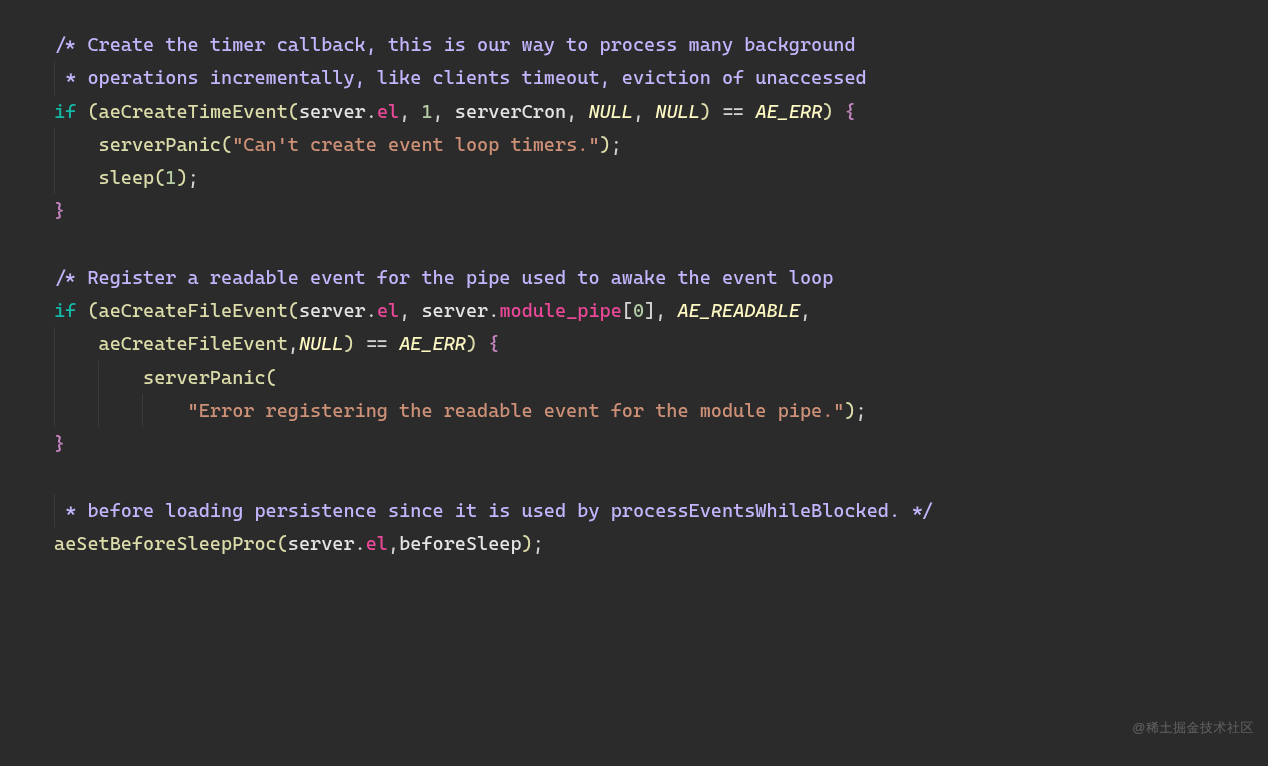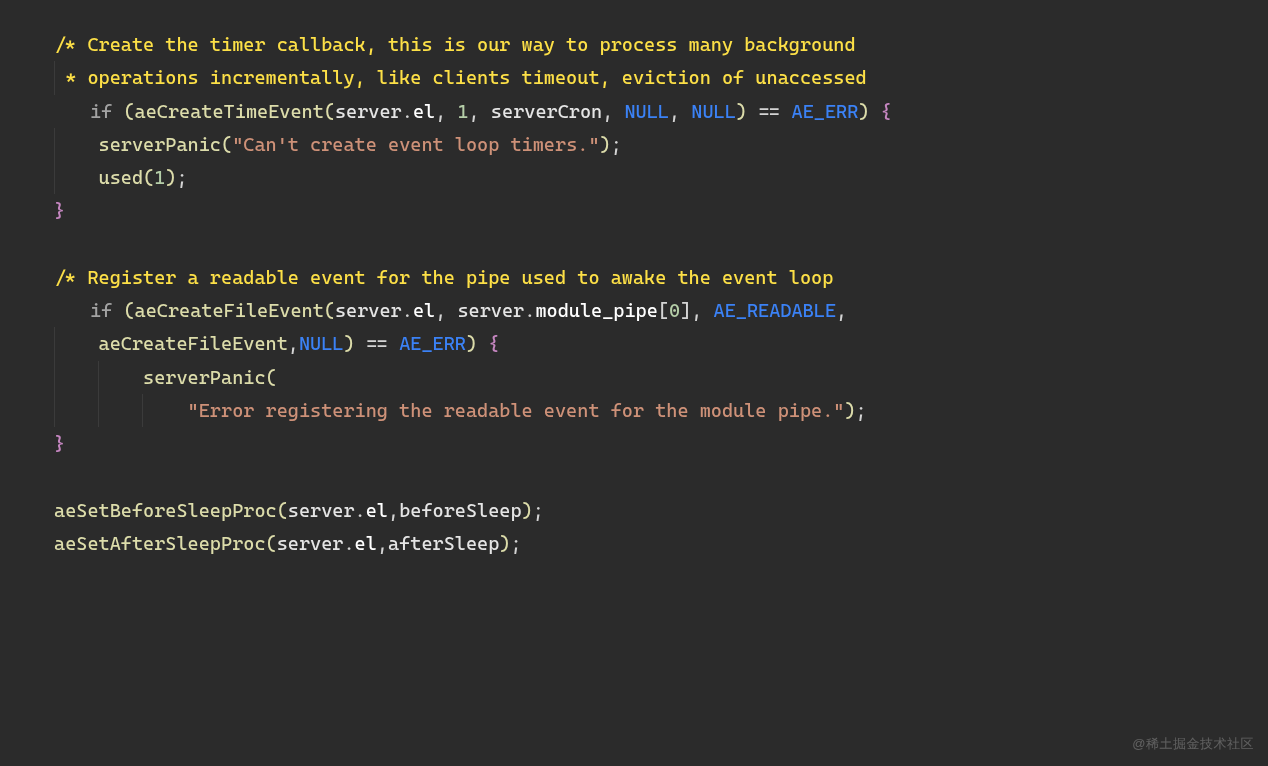"/* Create the timer callback," .comment { color: #fde047 -> #c4b5fd }
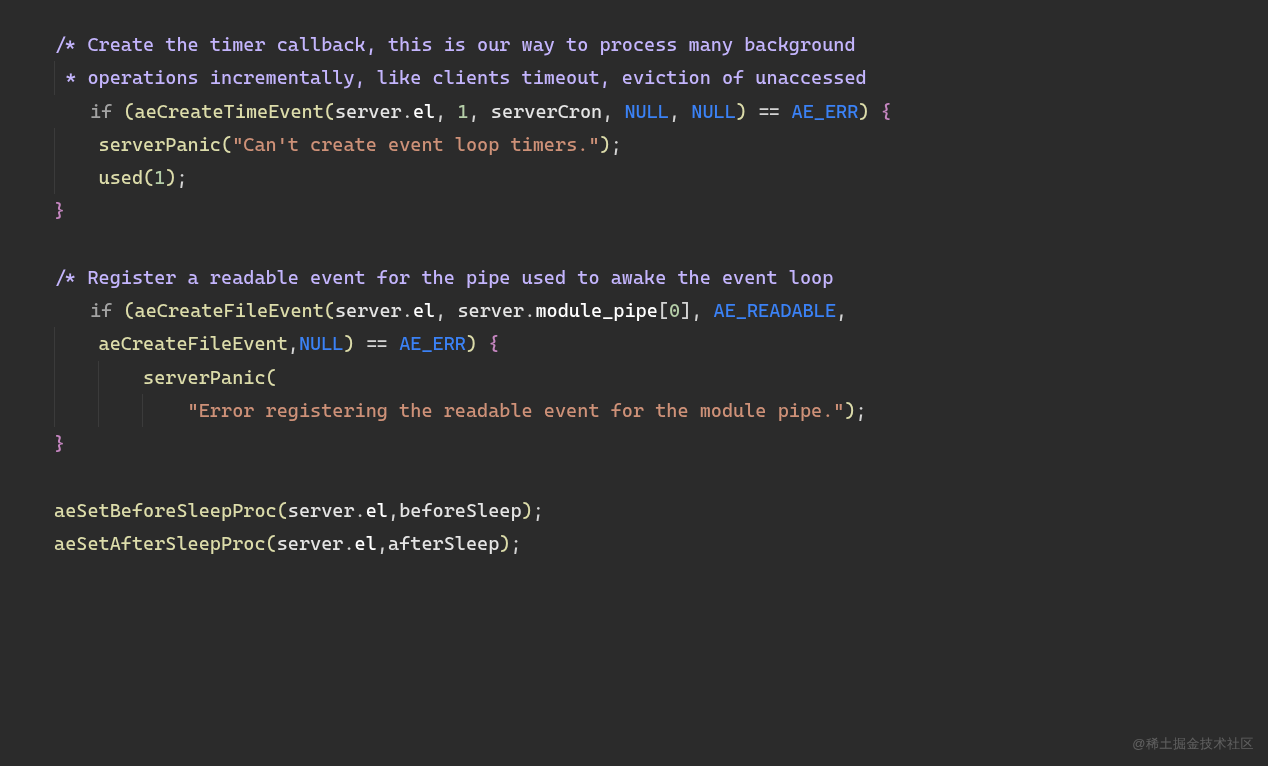"if" .keyword { color: #a3a3a3 -> #14b8a6; margin-left: 36px -> none }
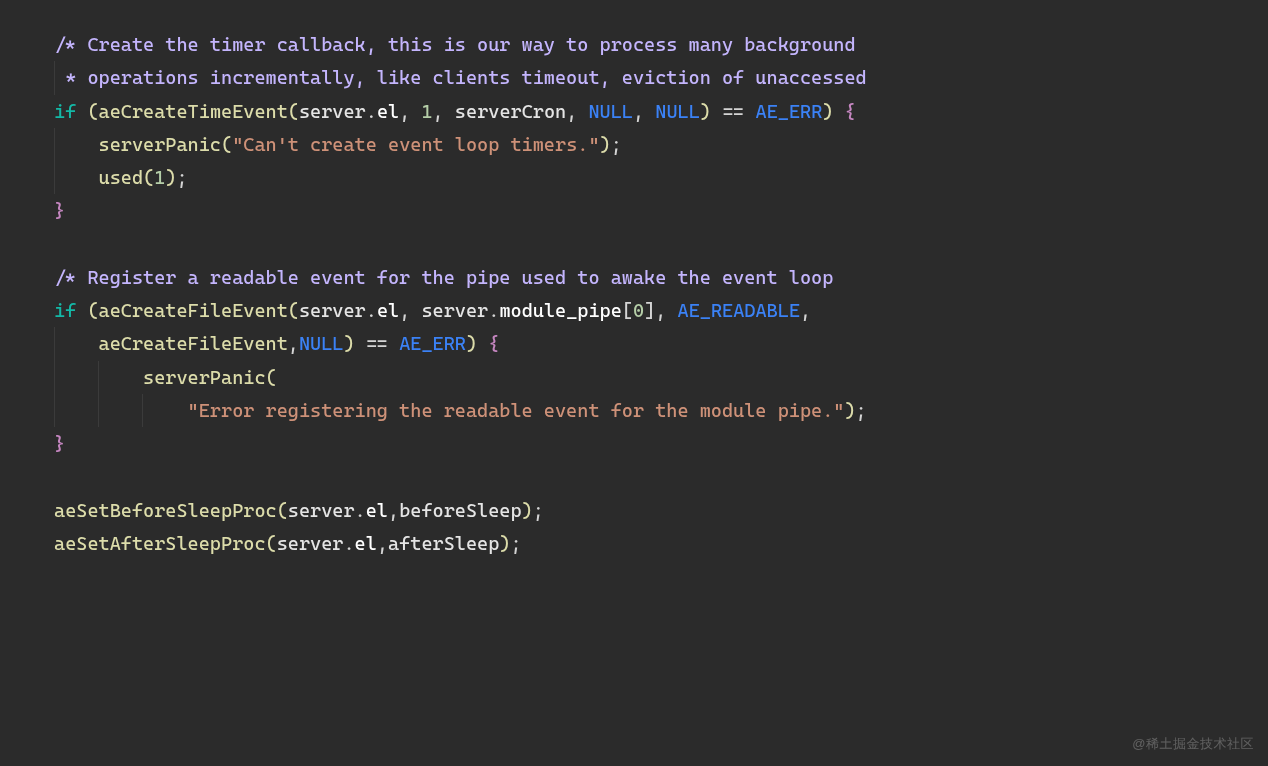"el" .prop { color: #ffffff -> #ec4899 }
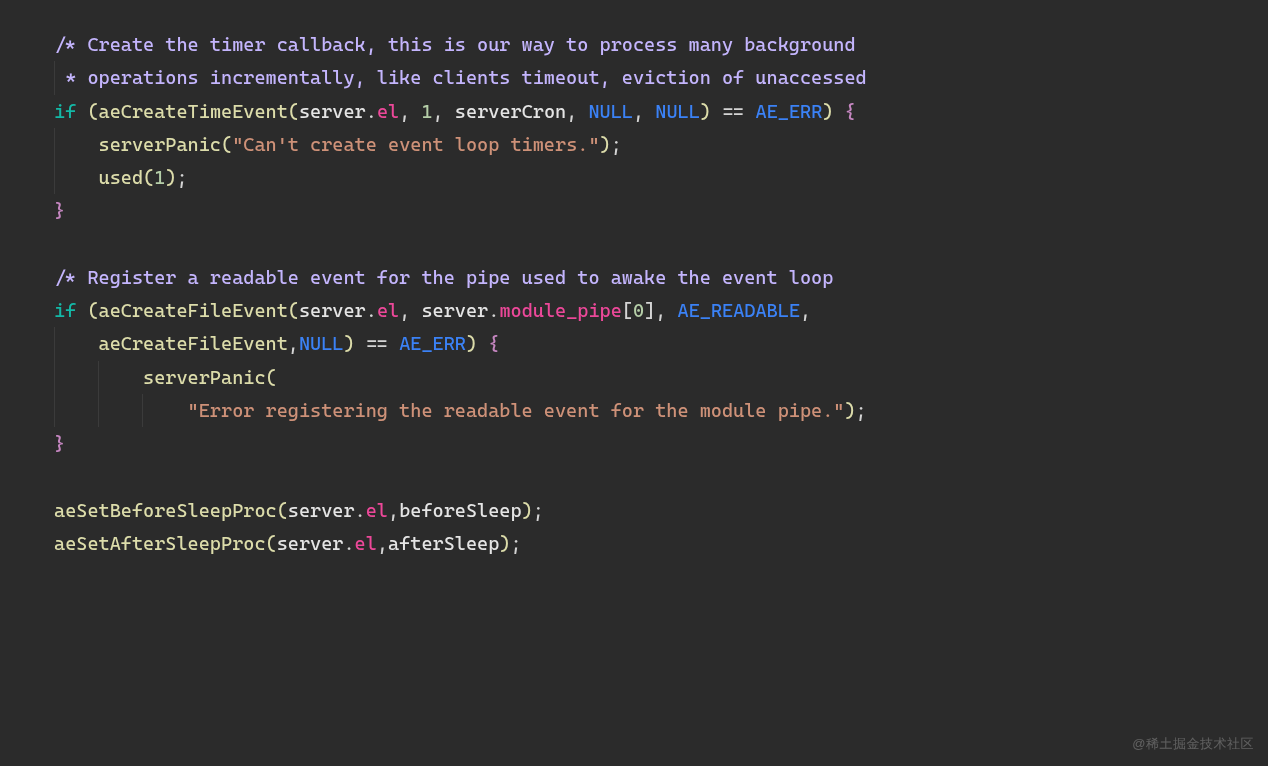"NULL" .const { color: #3b82f6 -> #fef9c3; font-style: none -> italic }
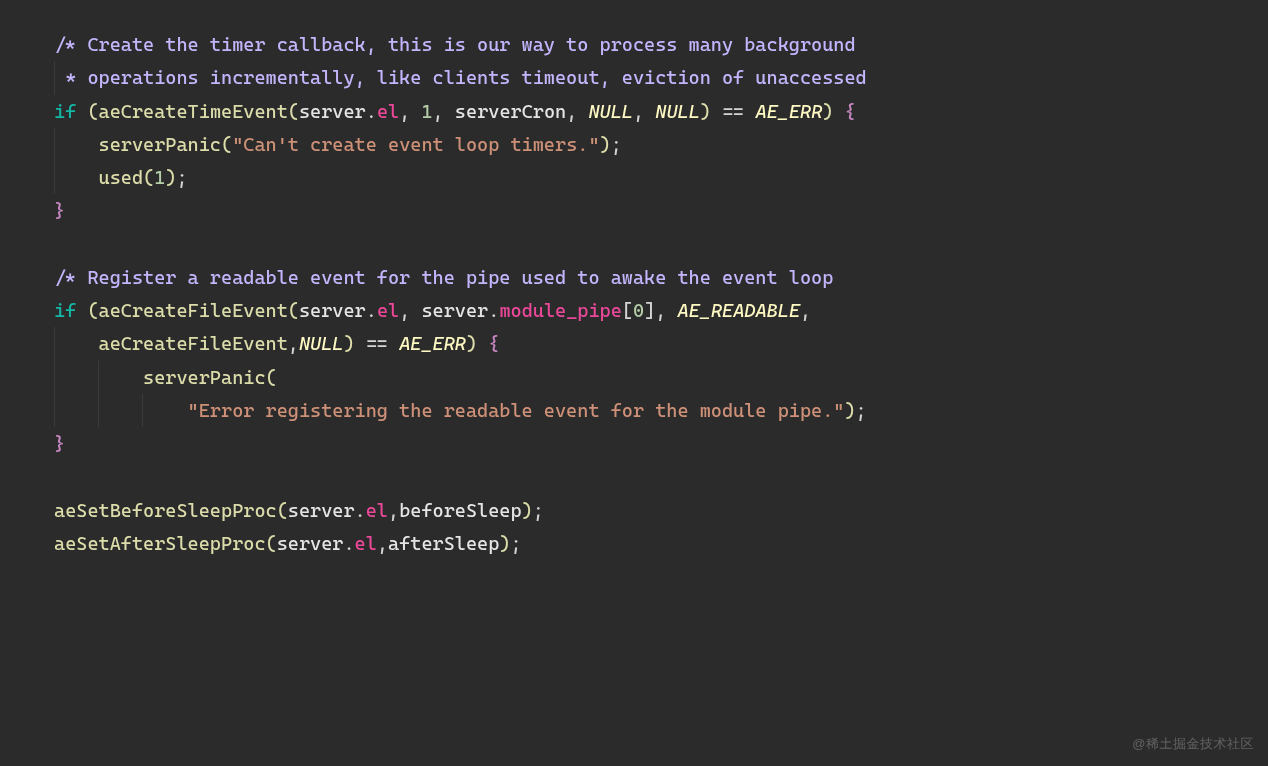"used" span.func { text: used -> sleep }
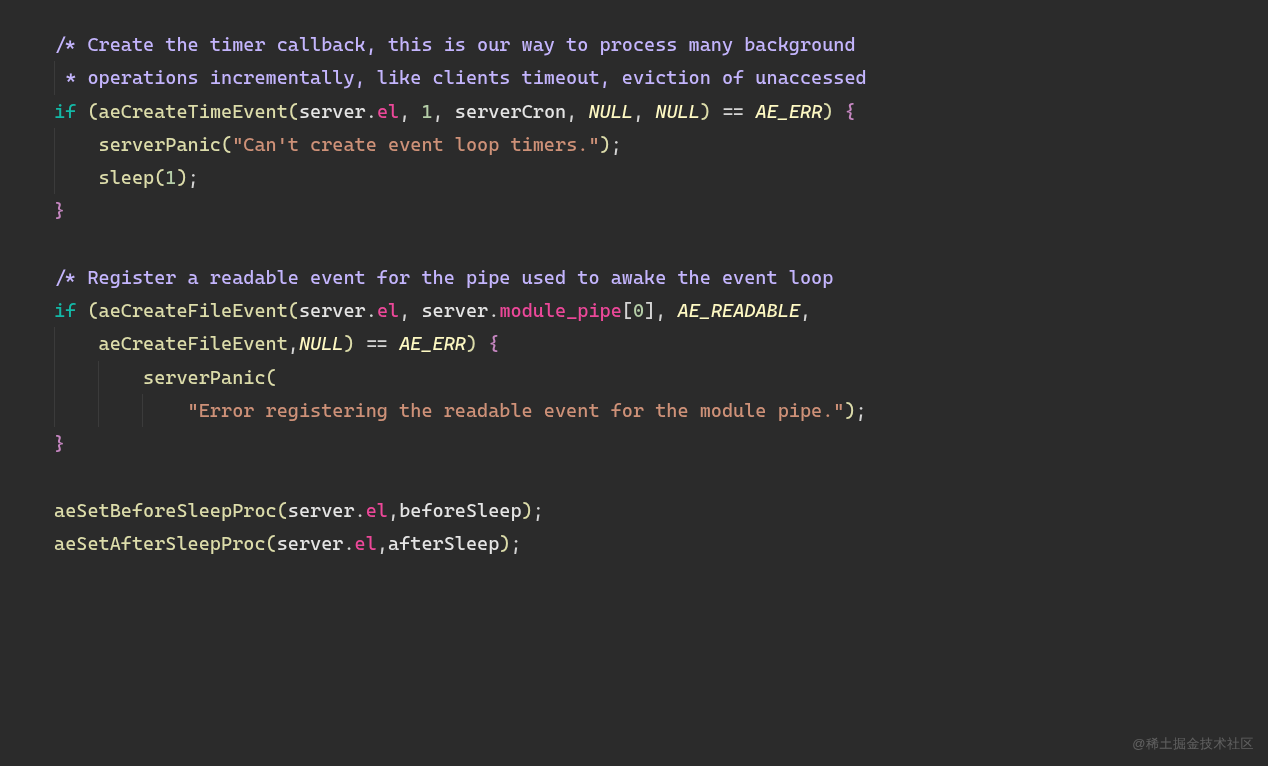"* before loading persistence since" div.line { html: none -> <div><span></span><span> * before loading persistence since it is used by processEventsWhileBlocked. */</span></div> }
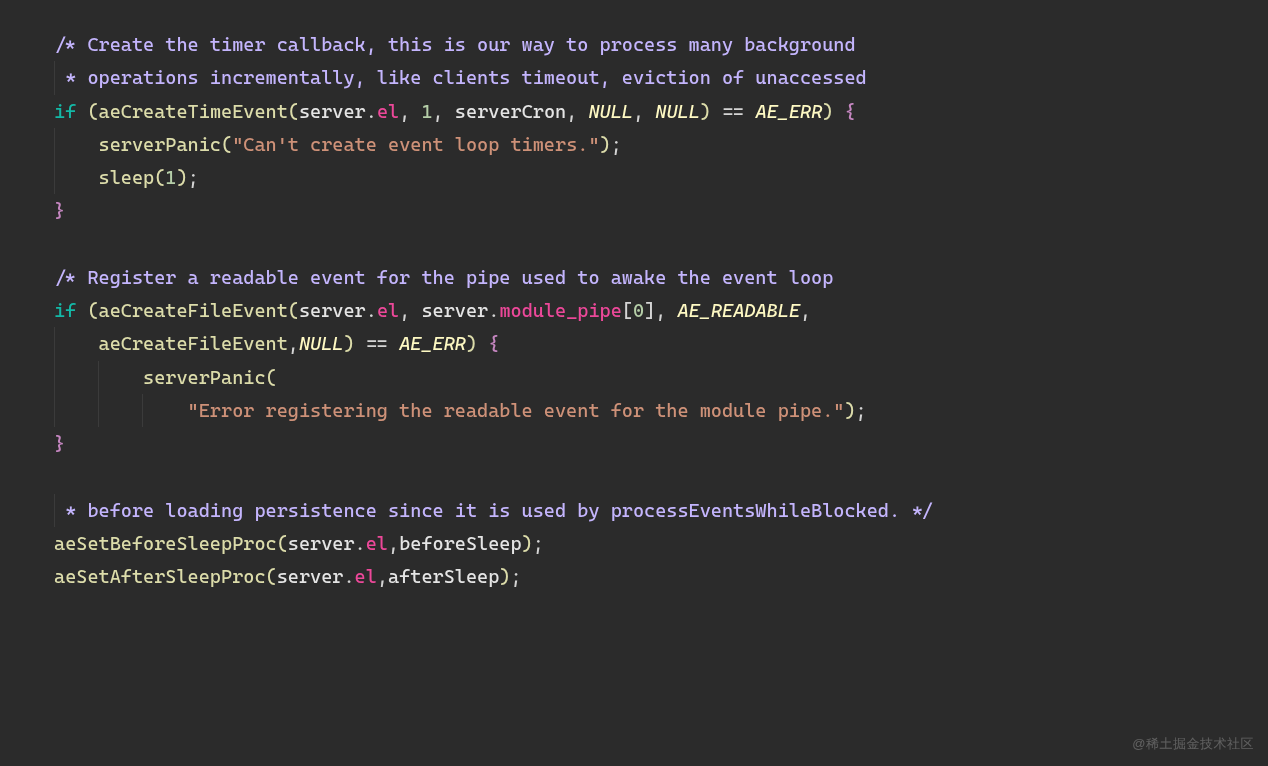"aeSetAfterSleepProc(server.el,afterSleep" div.line { html: <div><span>aeSetAfterSleepProc</span><span>(</span><span>server</span><span>.</span><span>el</span><span>,</span><span>afterSleep</span><span>)</span><span>;</span></div> -> none }
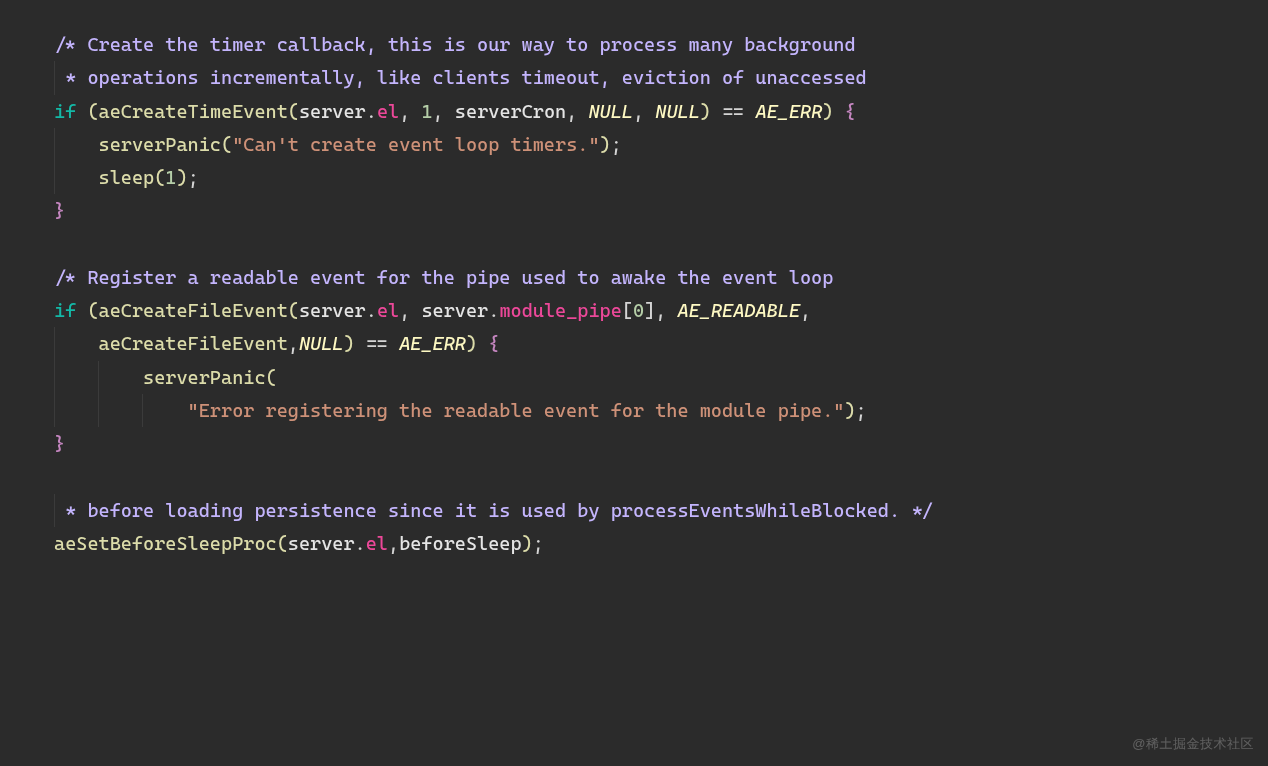"@稀土掘金技术社区" .watermark { bottom: 10px -> 26px }
